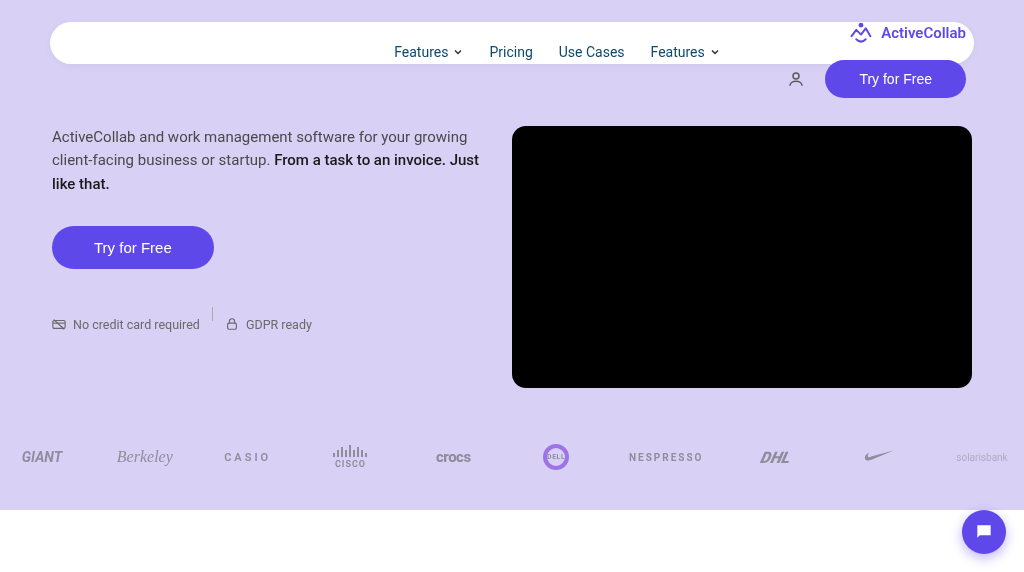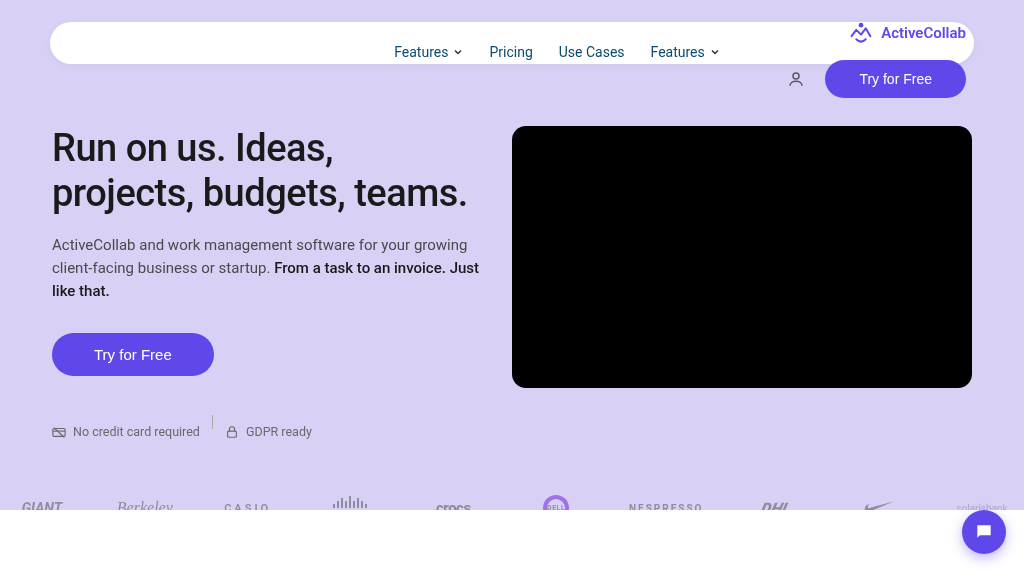"Run on us. Ideas, projects," h1.hero-title { html: <h1>Run on us. Ideas, projects, budgets, teams.</h1> -> none }
